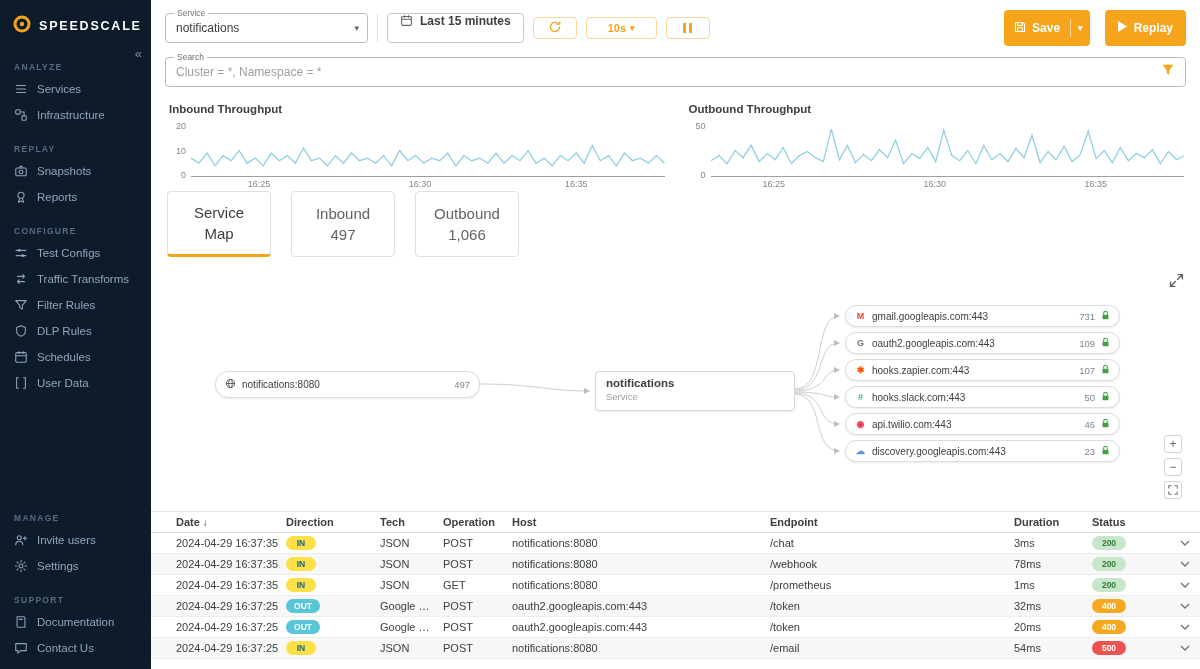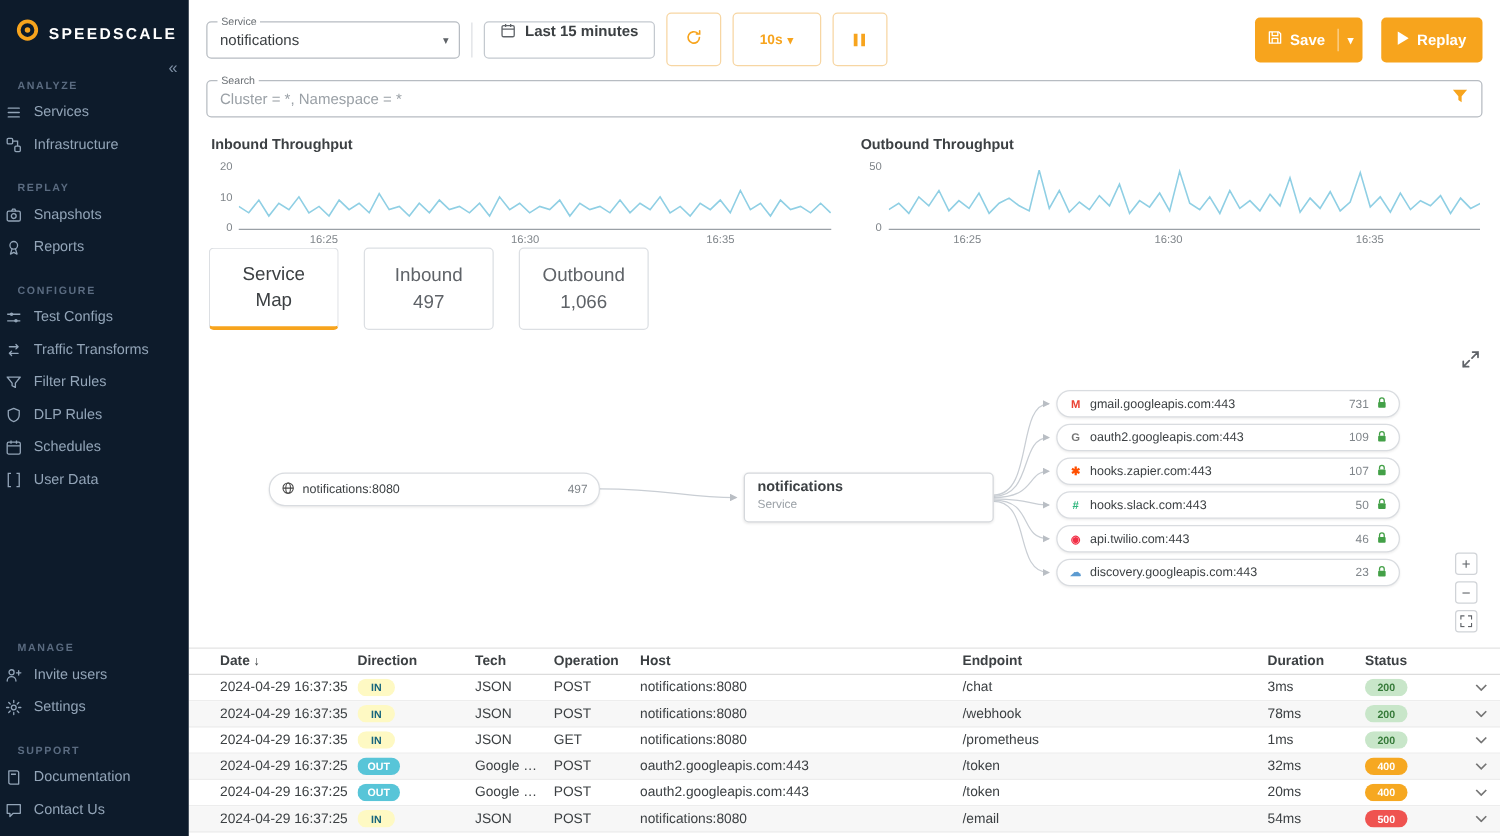"10s" .btn-orange-outline { height: 43px -> 22px }
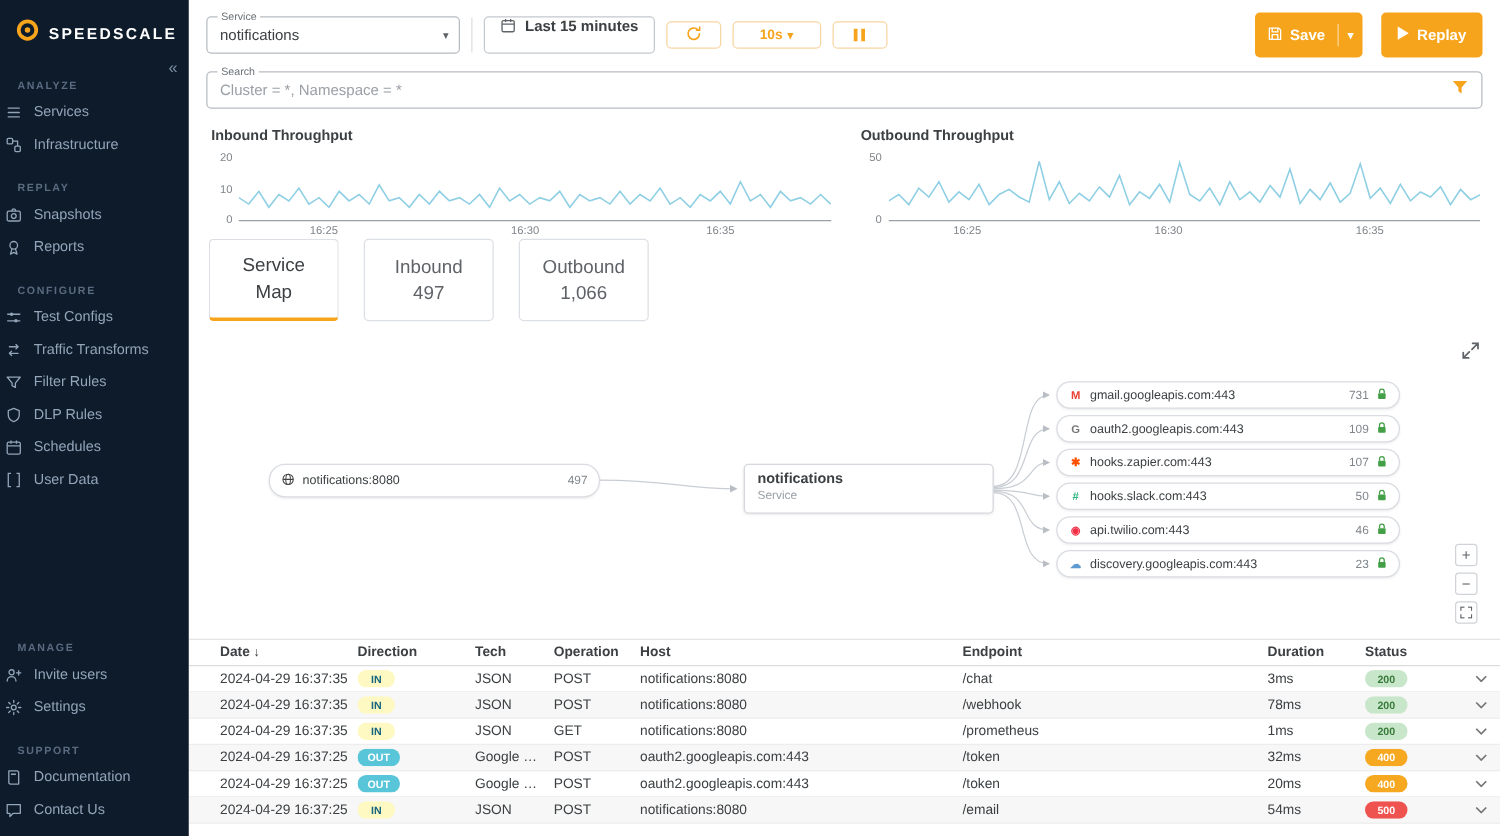"Services" .side-item { padding: 6px 8px 6px 4px -> 6px 8px 6px 14px }
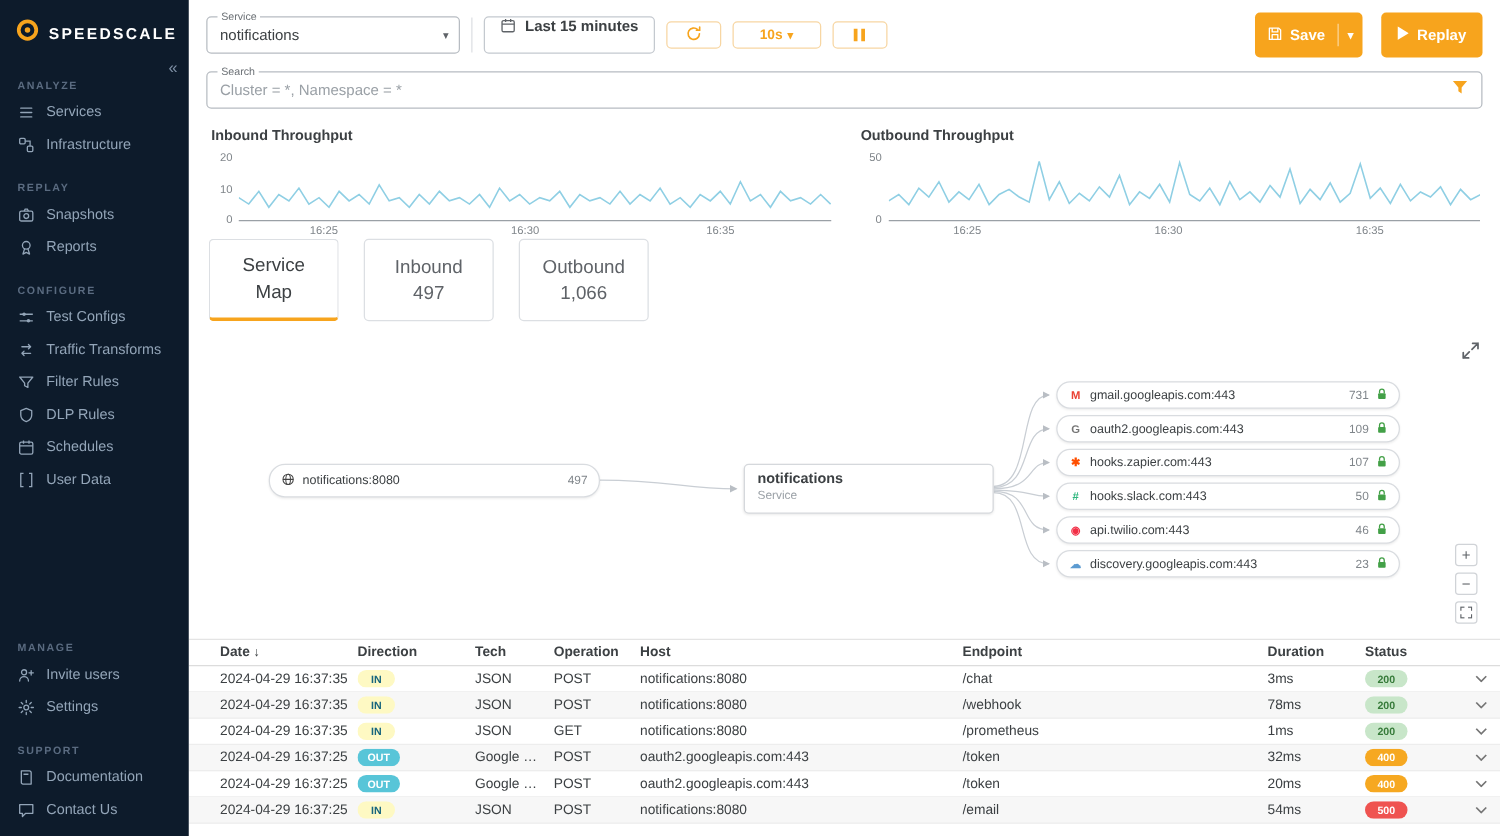"IN" .pill.in { background: #fef9c3 -> #fde047 }
